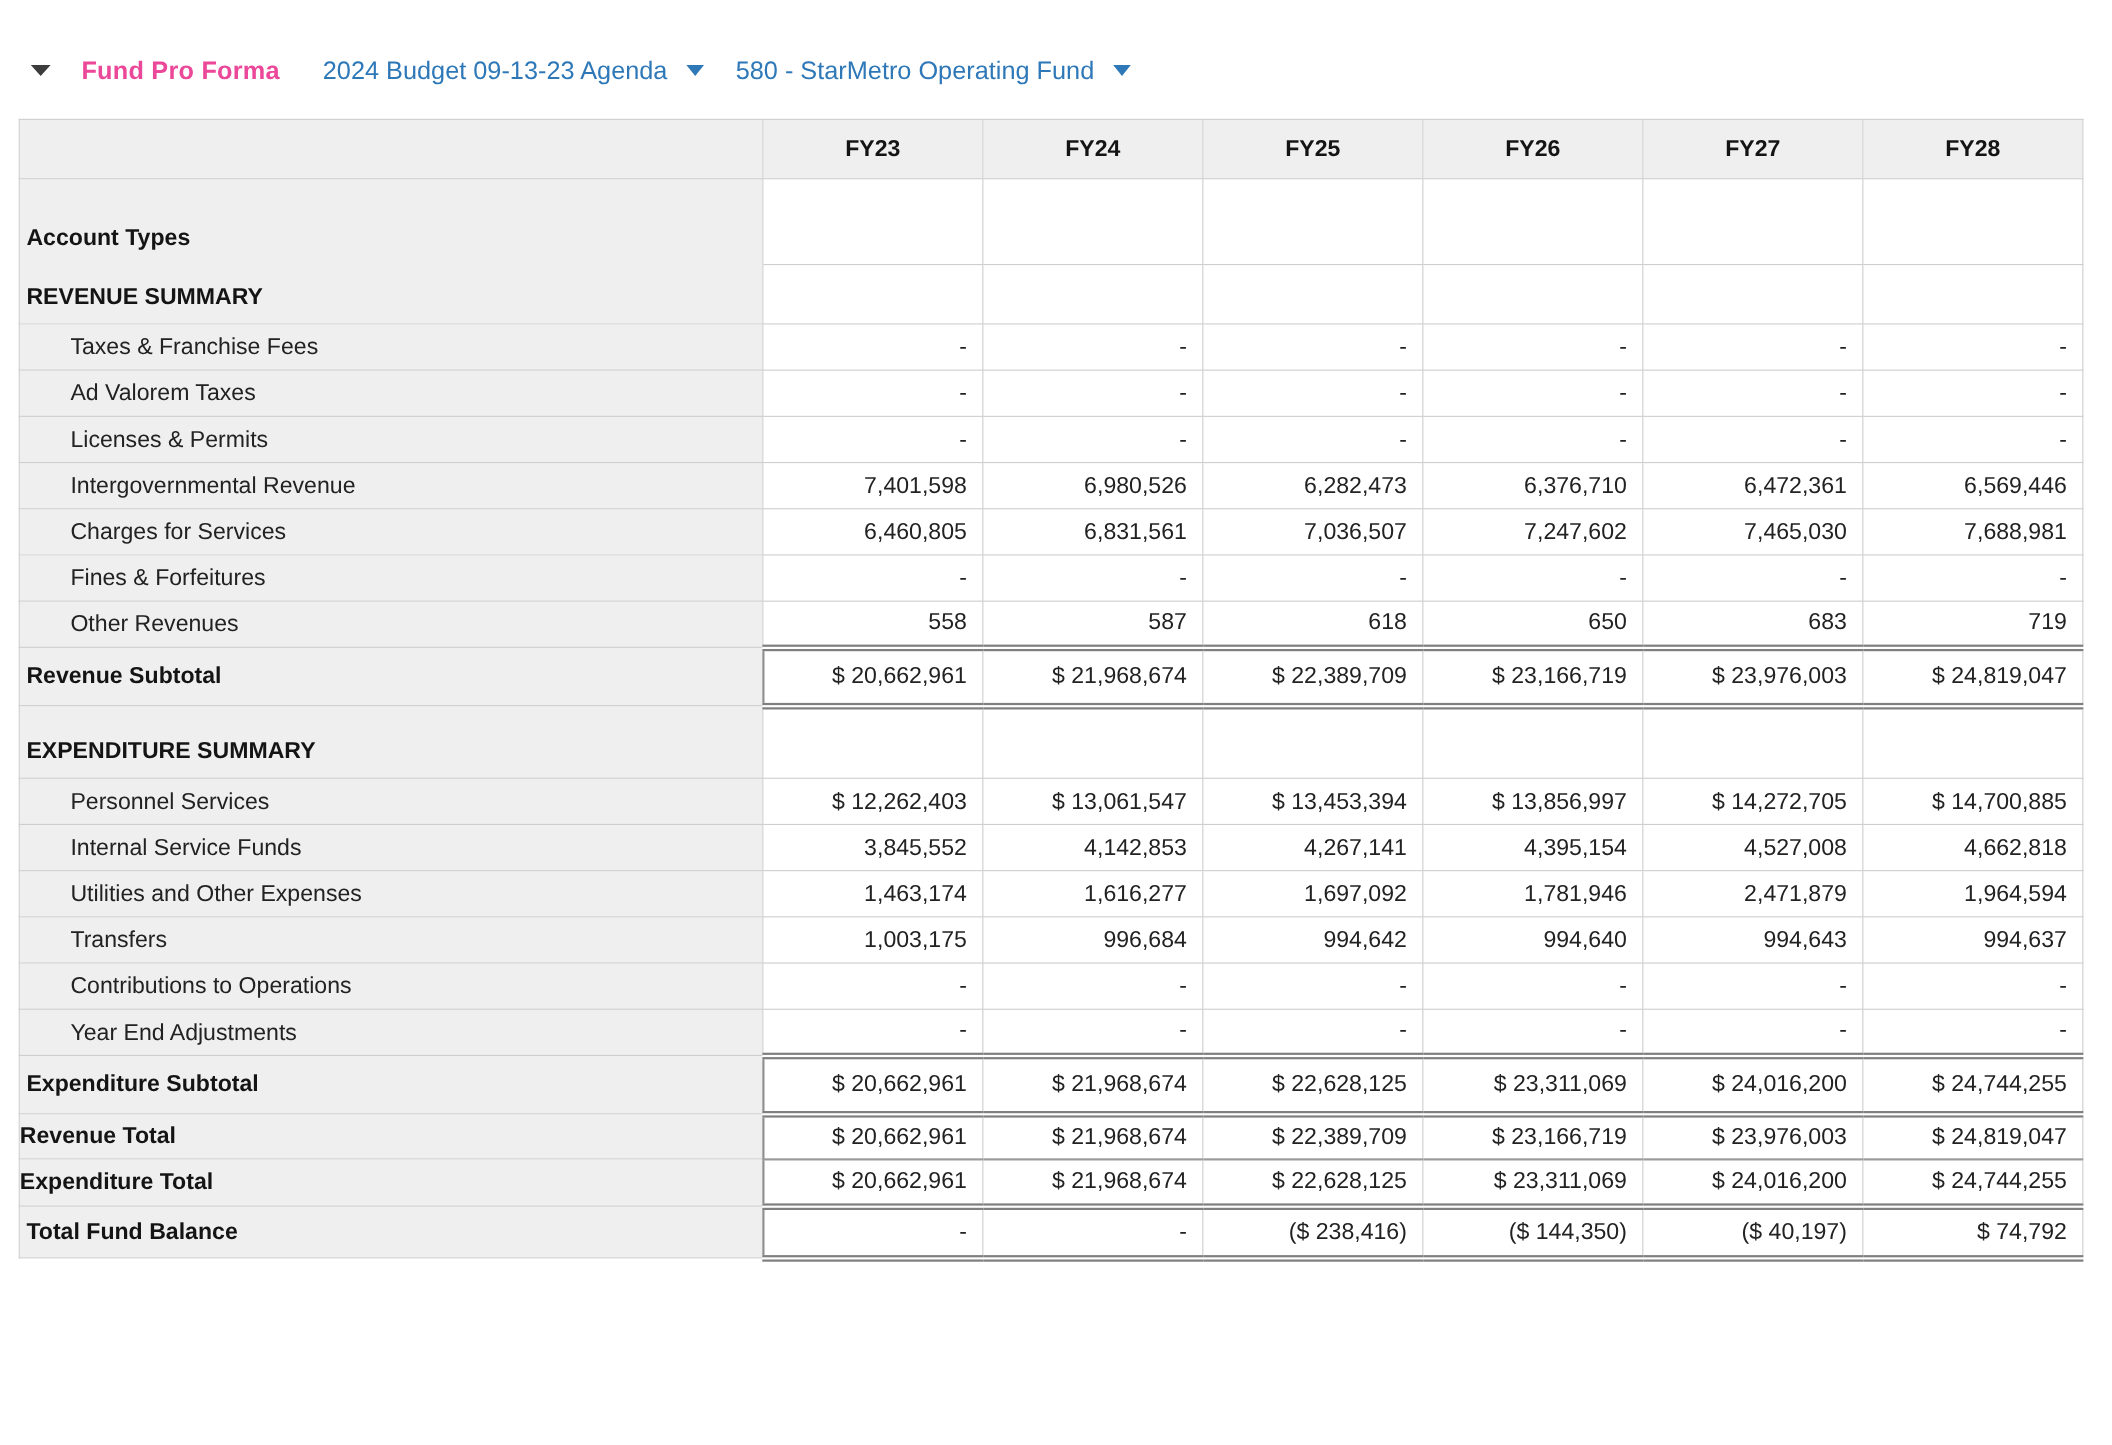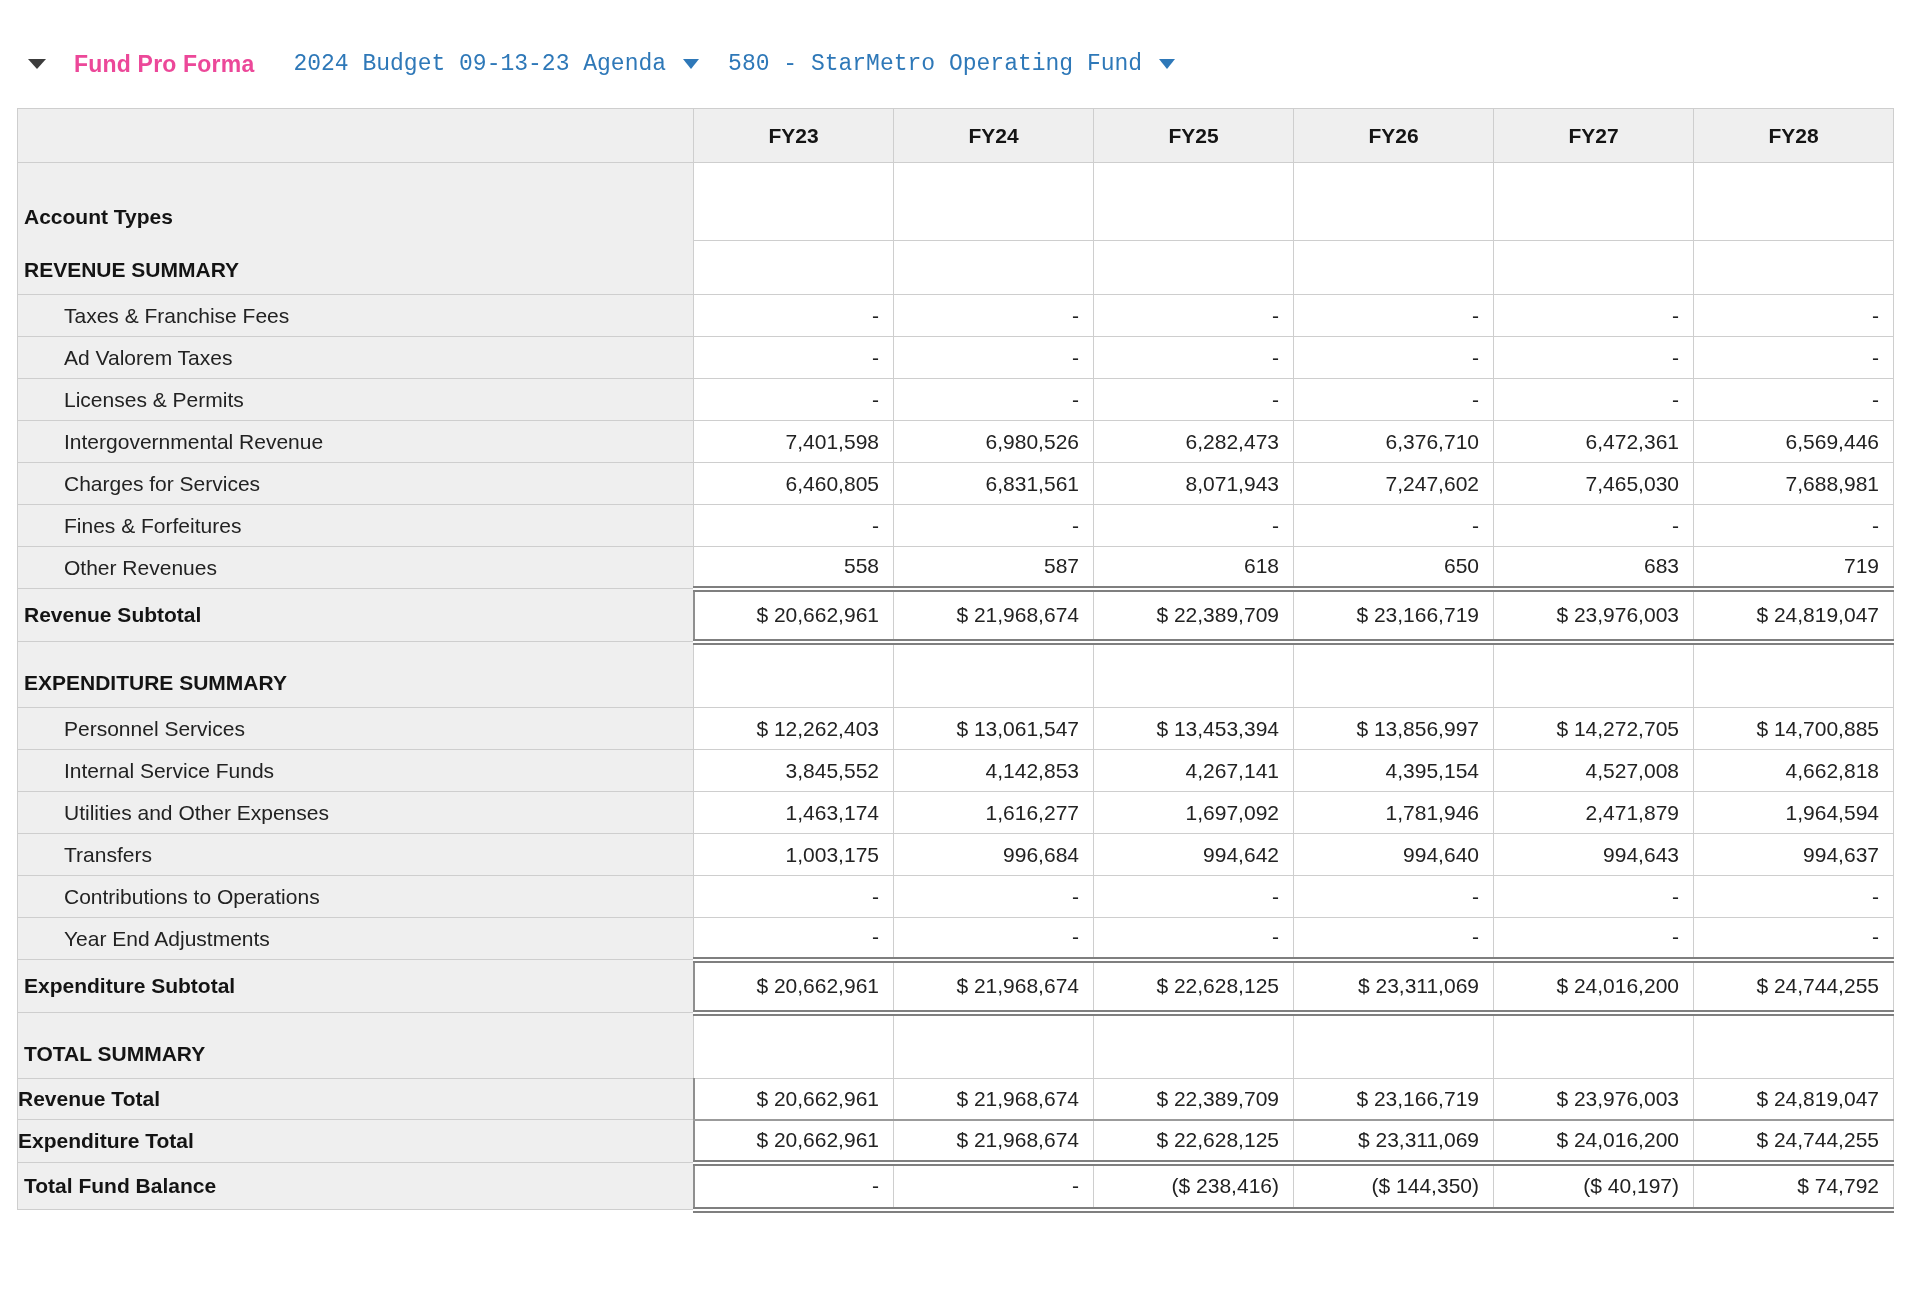"2024 Budget 09-13-23 Agenda" .dd-label { font-family: Liberation Mono, monospace -> none }
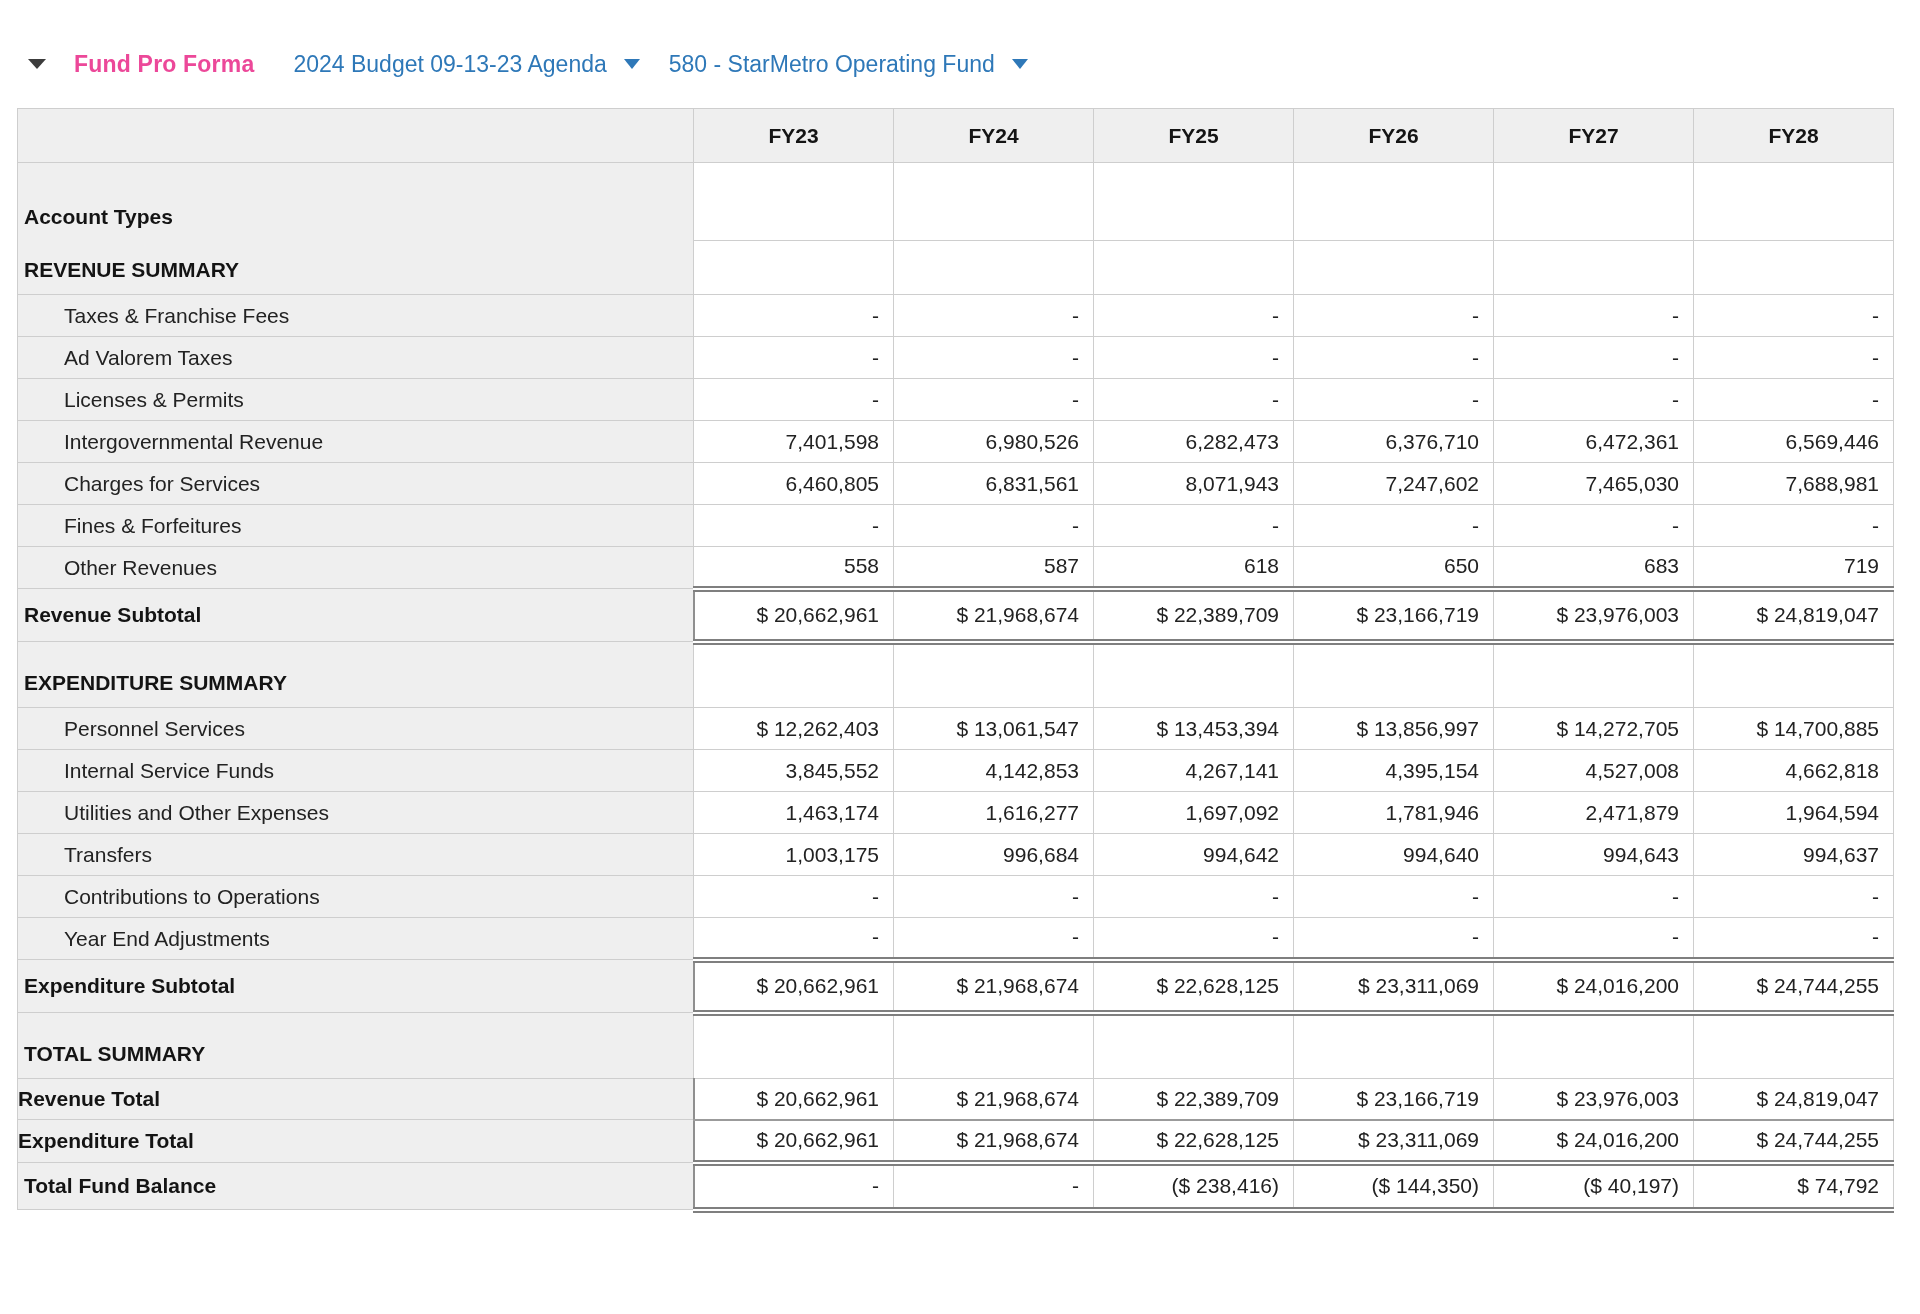"8,071,943" td.c-val { text: 8,071,943 -> 7,036,507 }
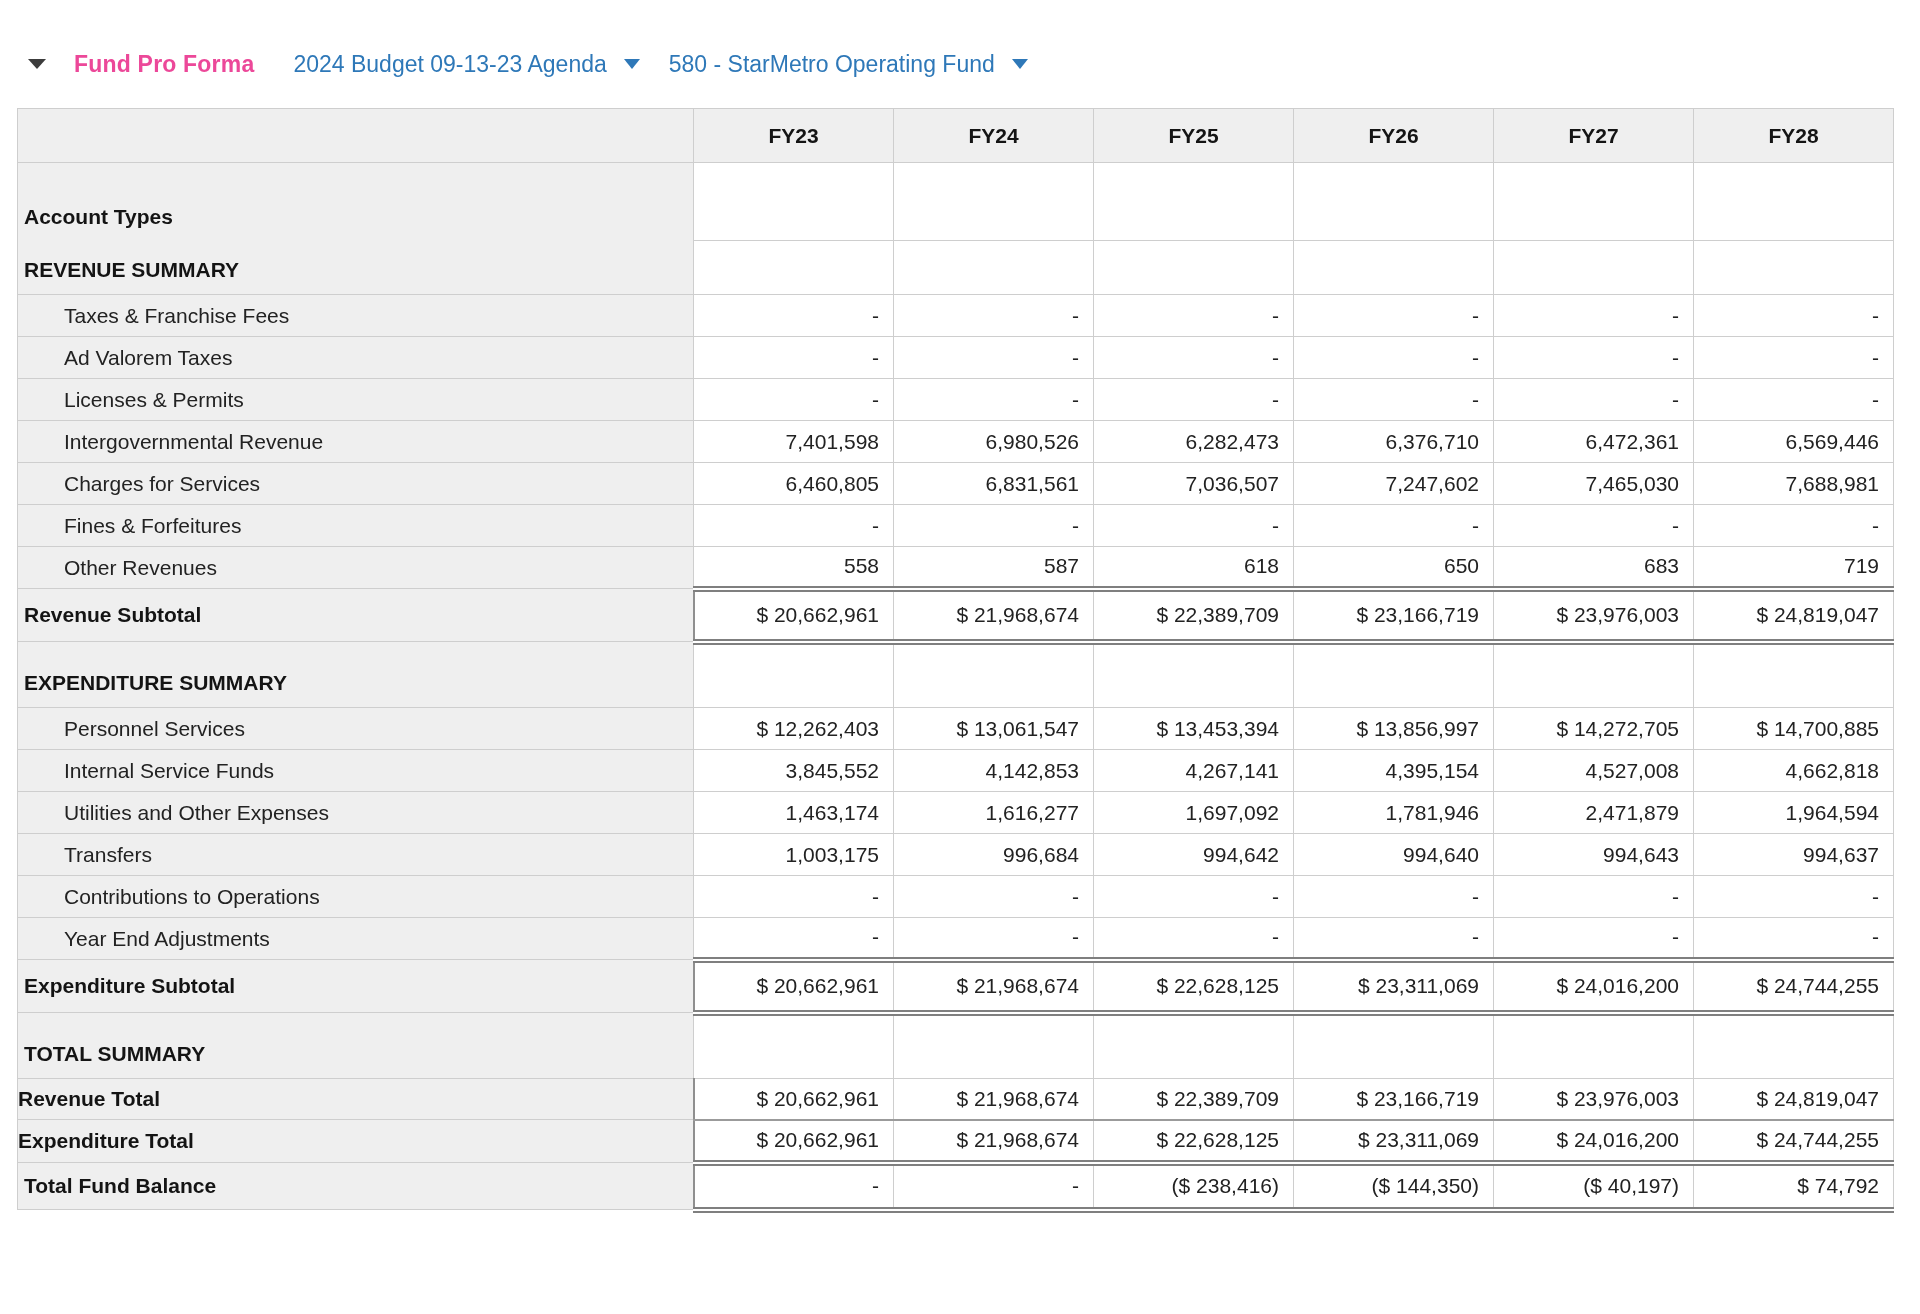"TOTAL SUMMARY" tr.r-section-gap { html: <tr> <td>TOTAL SUMMARY</td> <td></td> <td></td> <td></td> <td></td> <td></td> <td></td> </tr> -> none }
